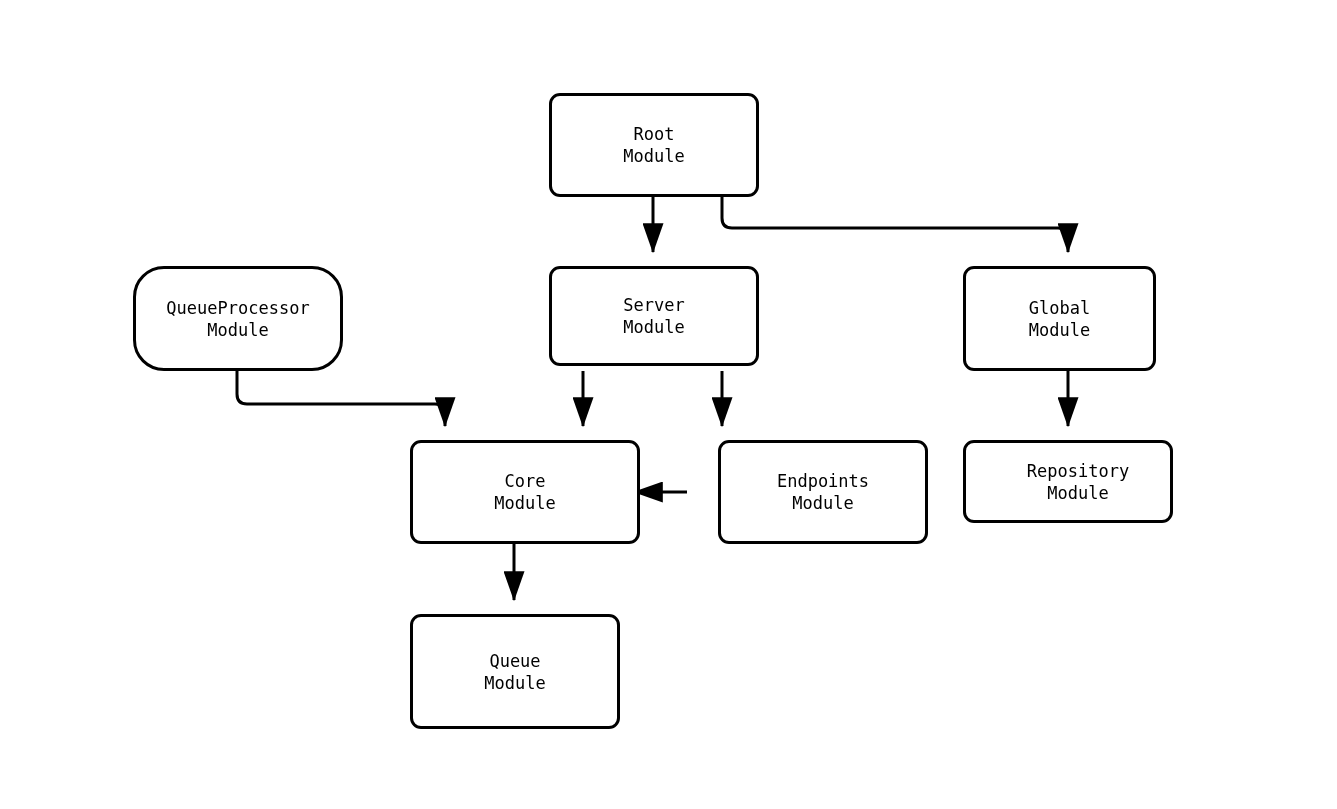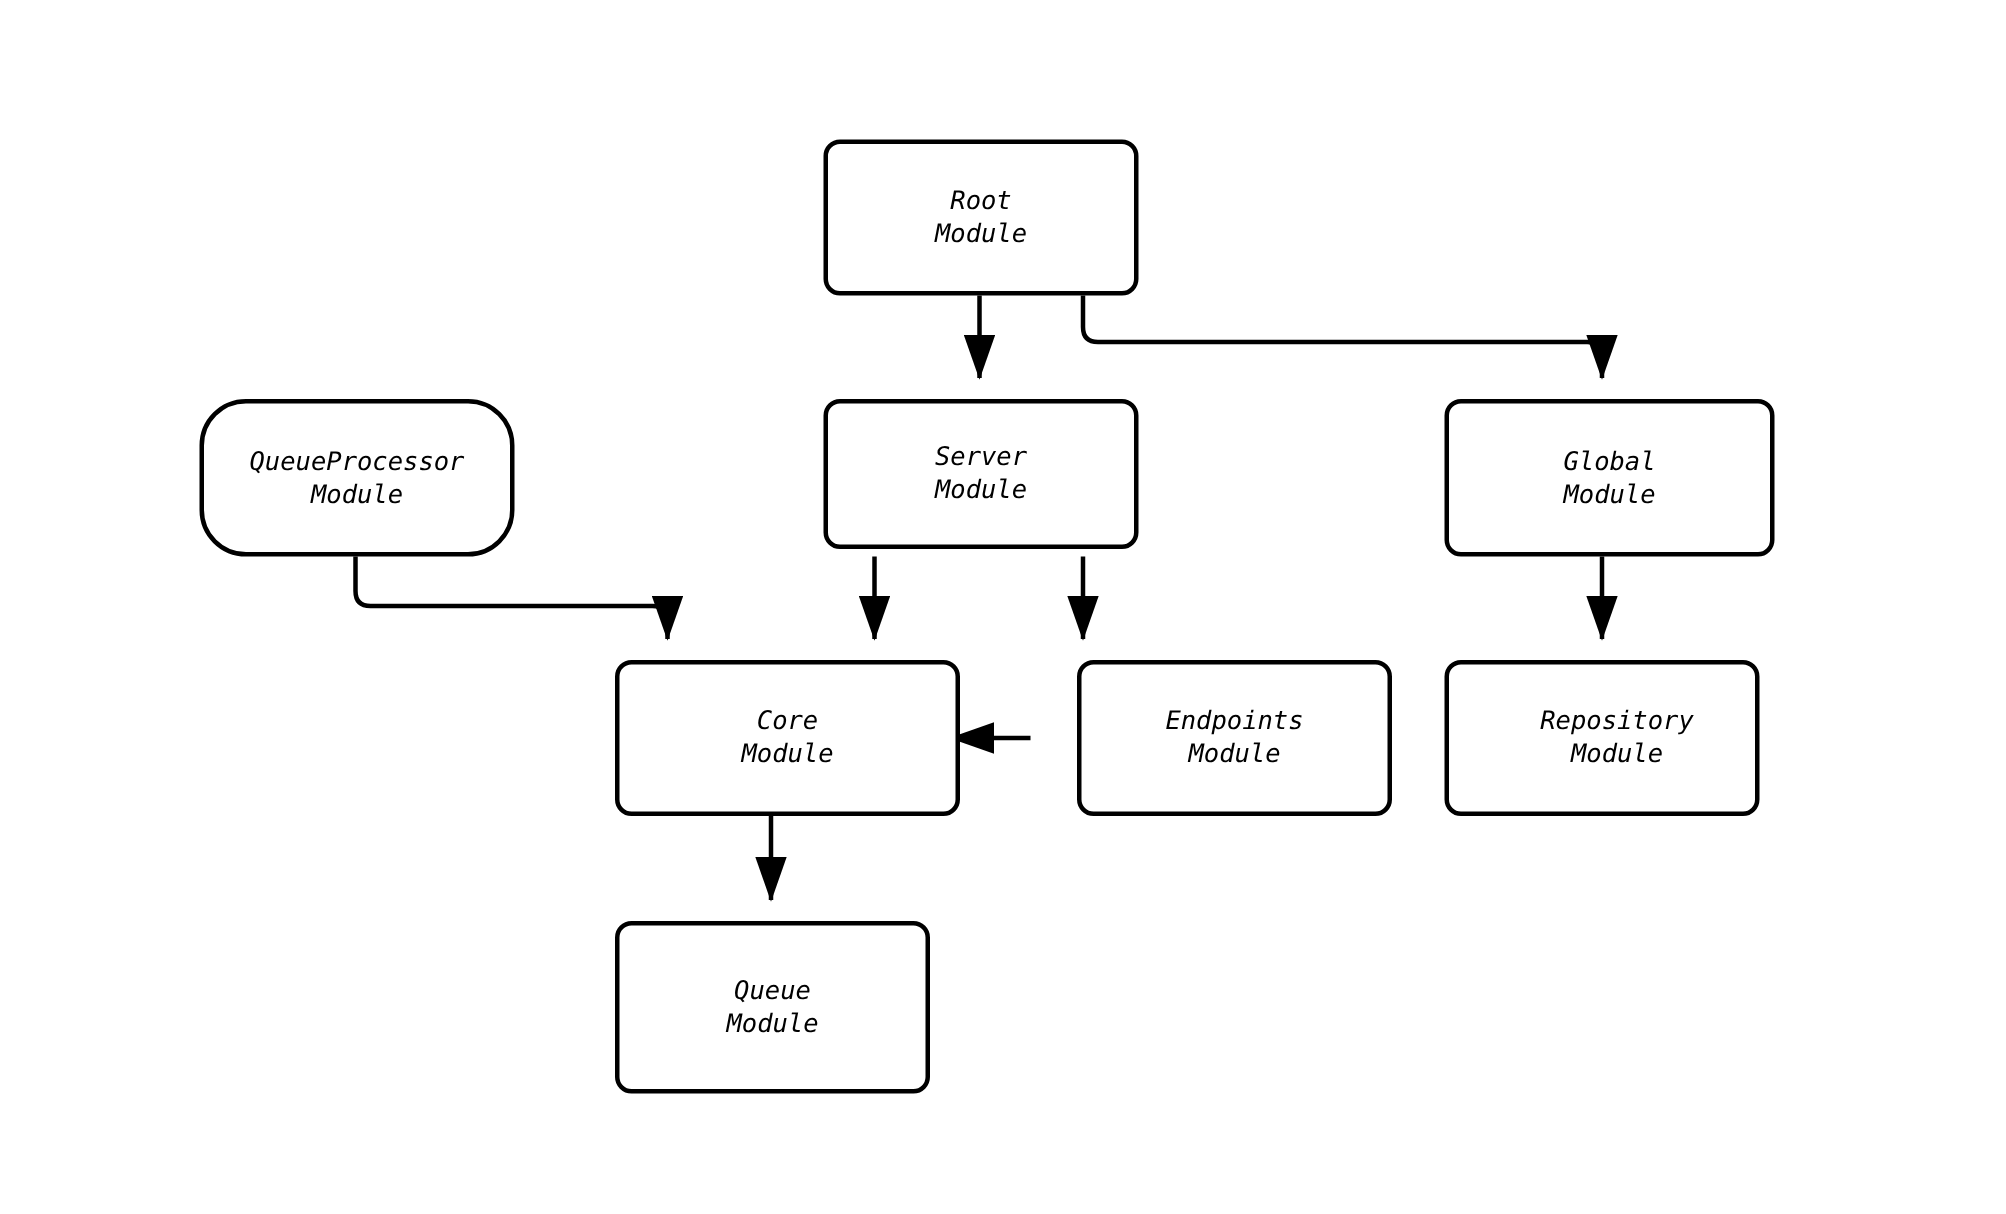"Root" .node-label { font-style: italic -> none }
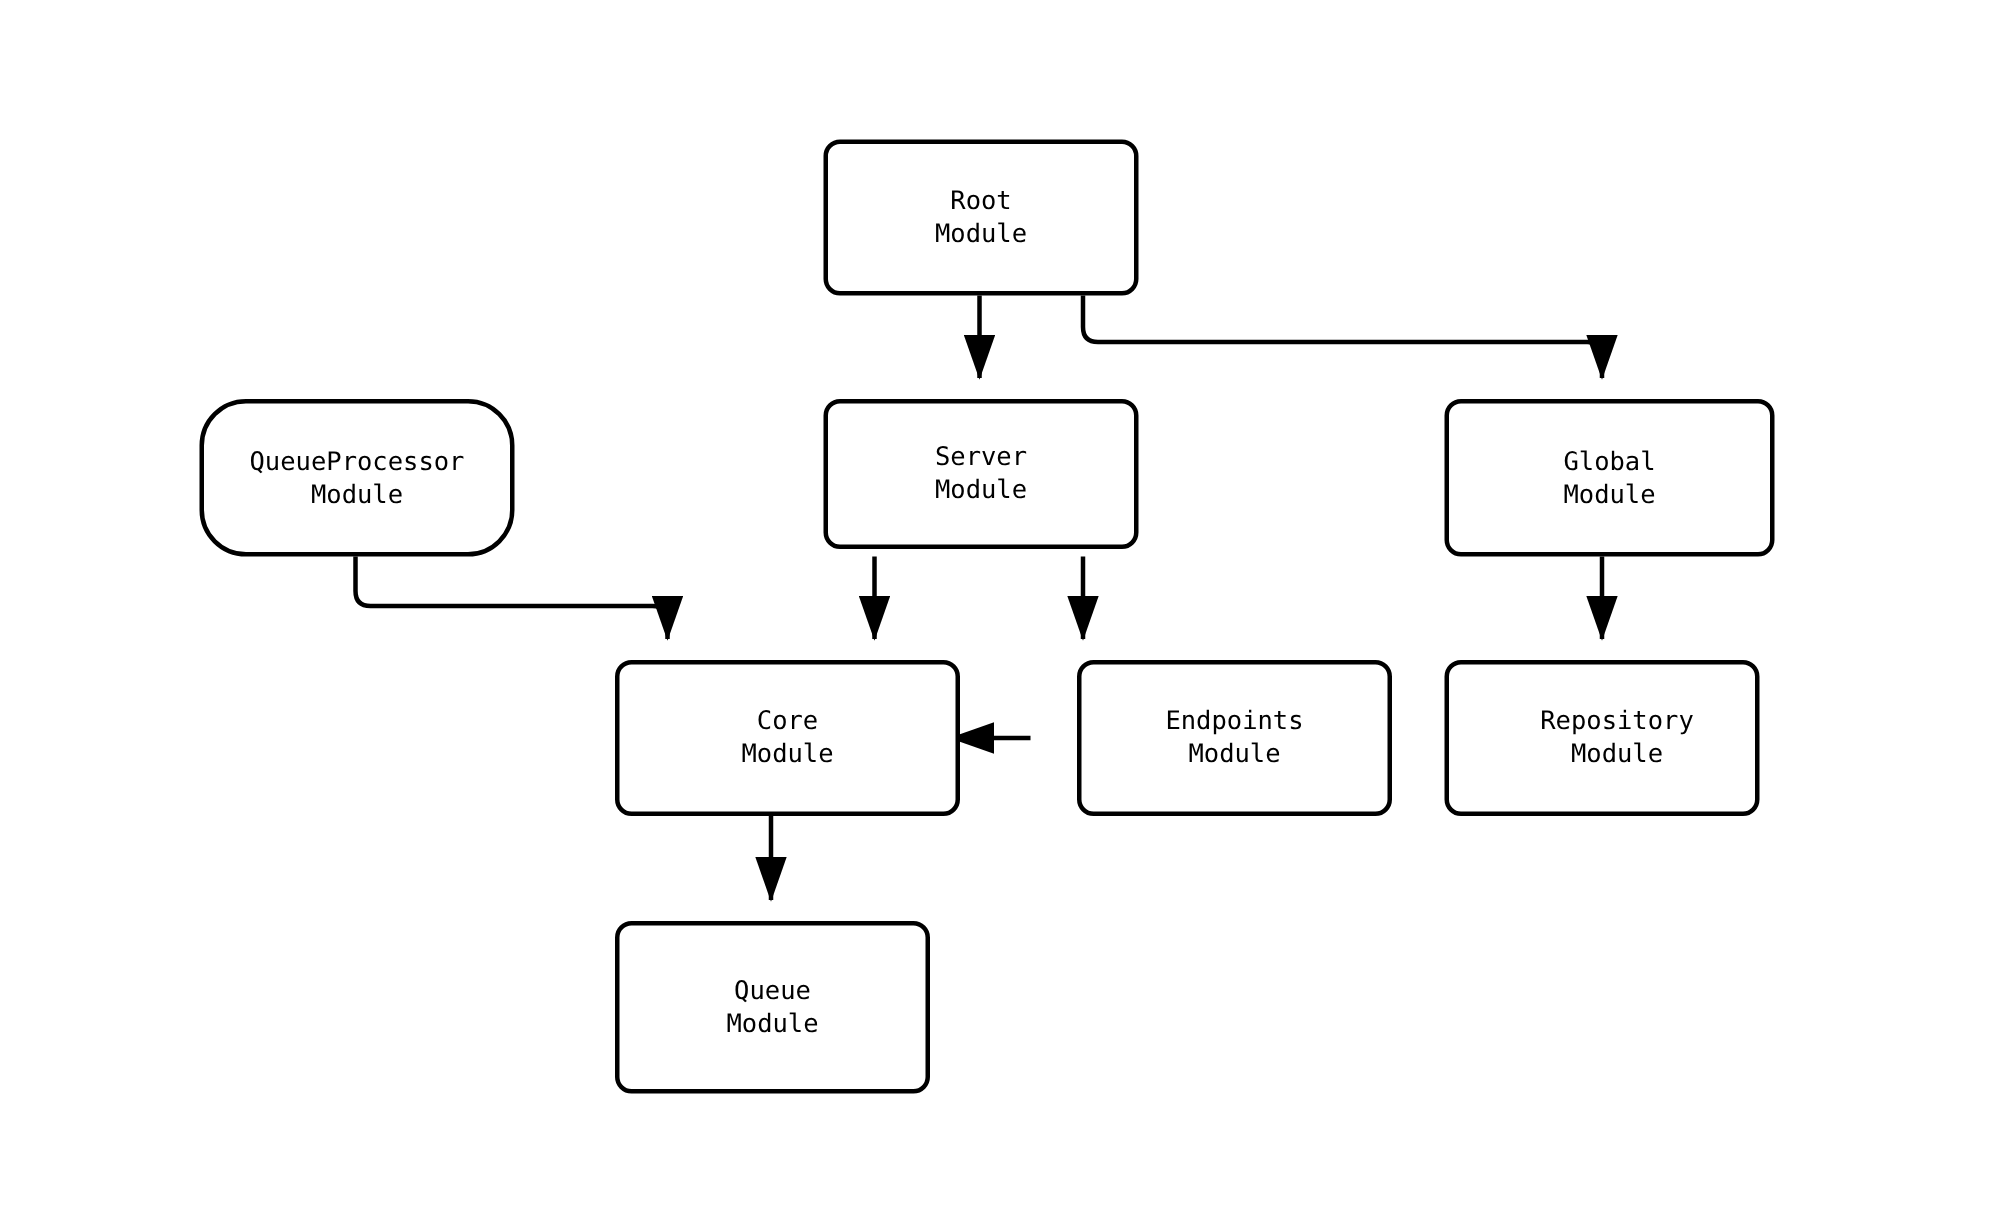"Global" div.node { width: 220px -> 193px }
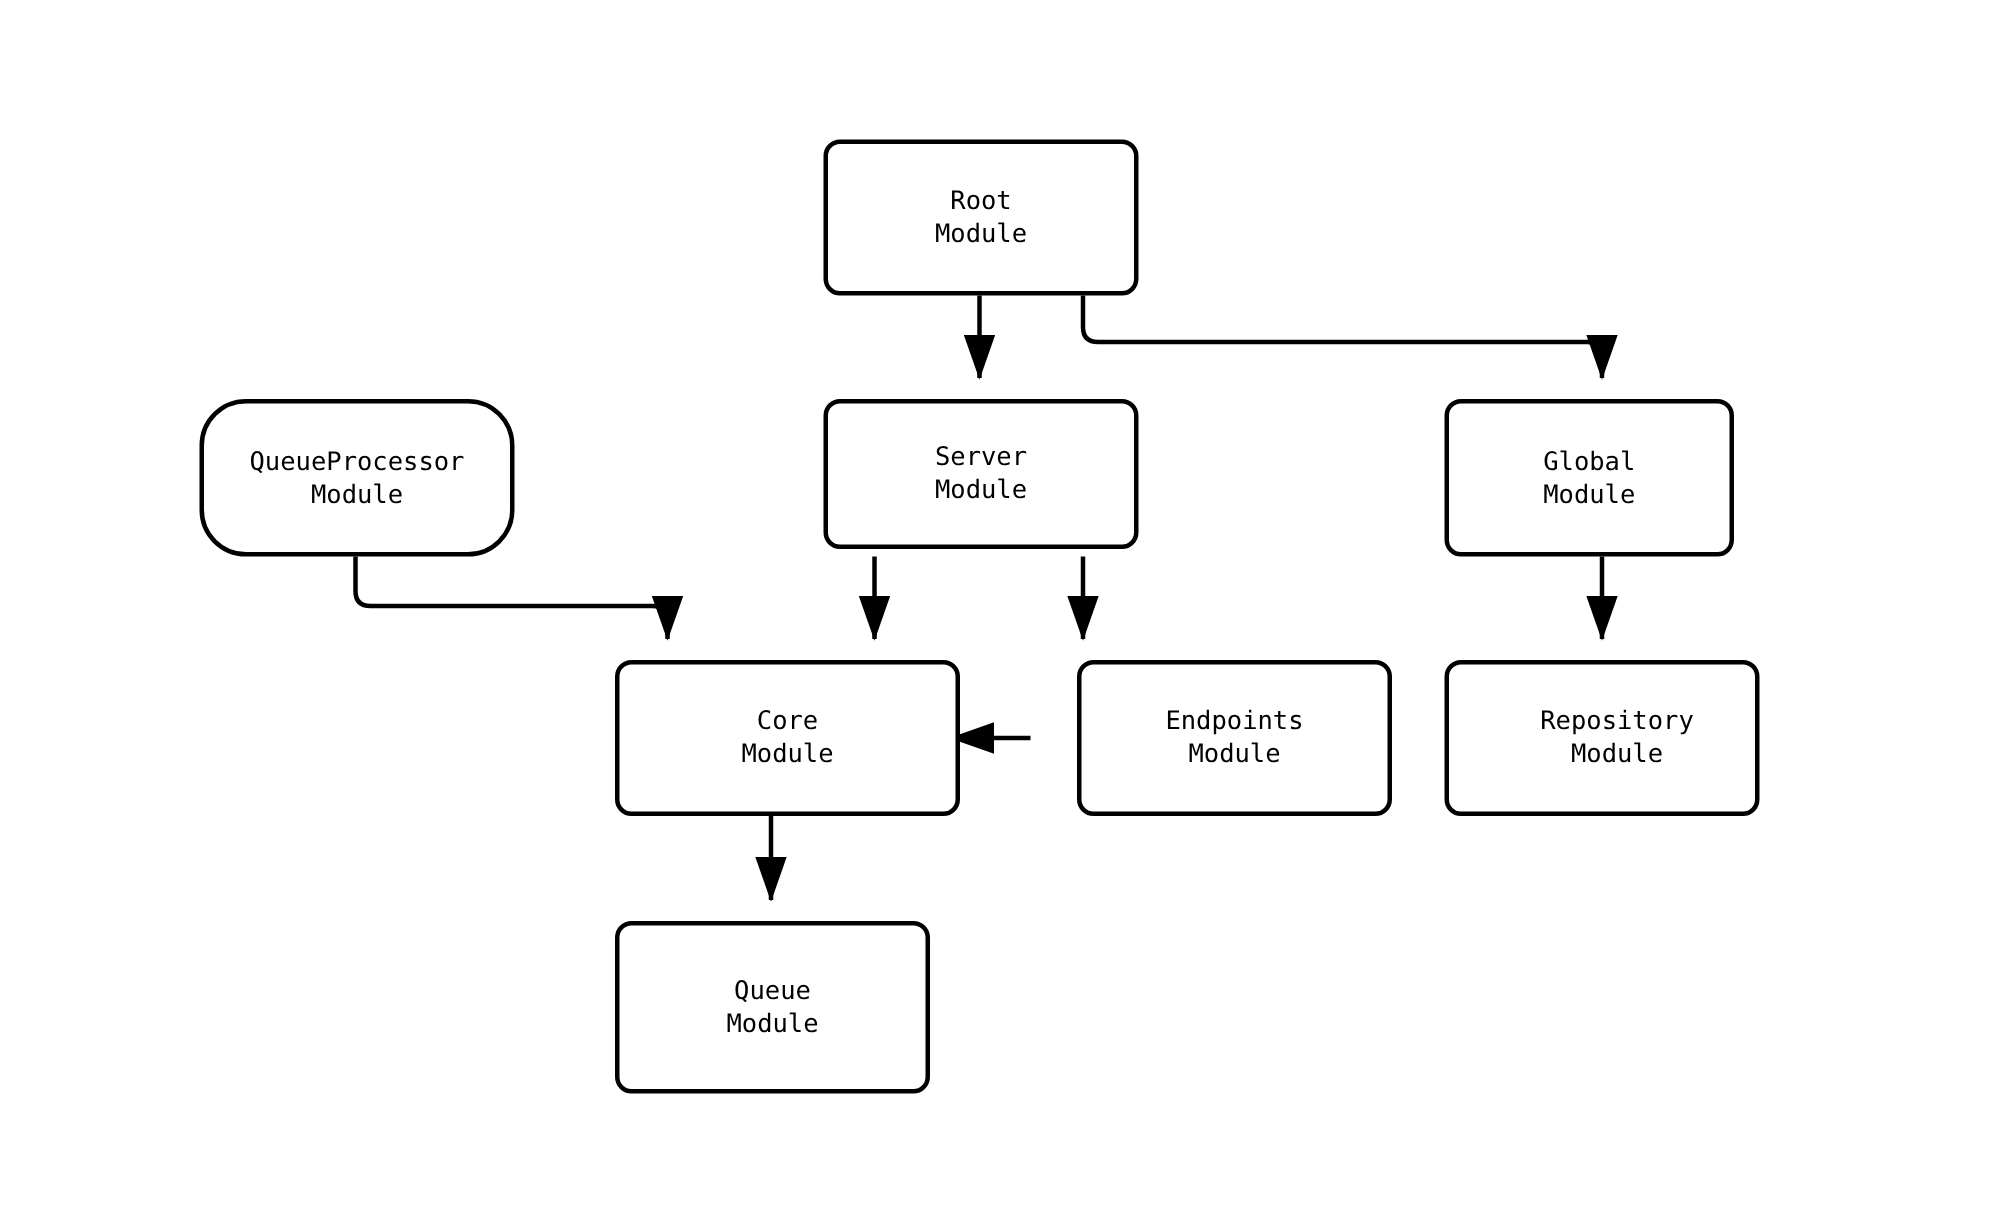"Repository" div.node { height: 104px -> 83px }
